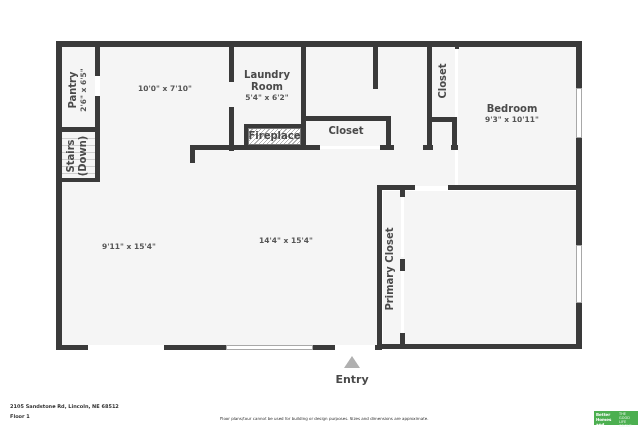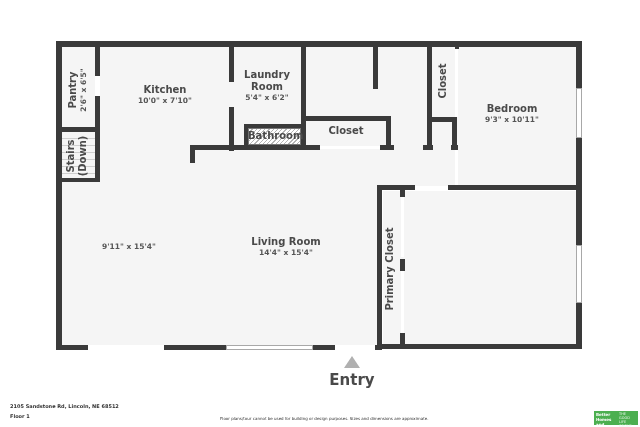"Kitchen" div.name { html: <div>Kitchen</div> -> none }
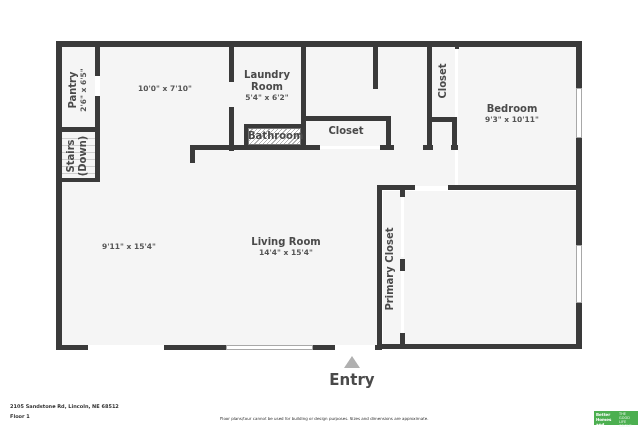"Bathroom" div.name { text: Bathroom -> Fireplace }
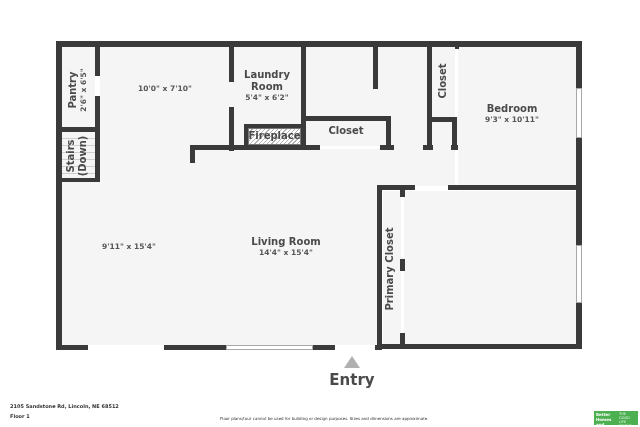"Living Room" div.name { html: <div>Living Room</div> -> none }
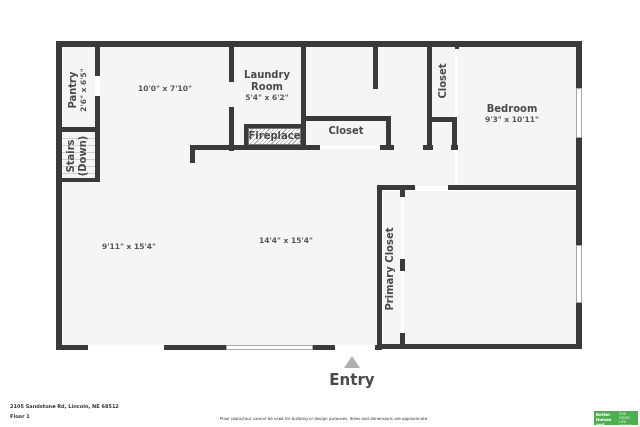"Entry" div.label { font-size: 15px -> 11px }
